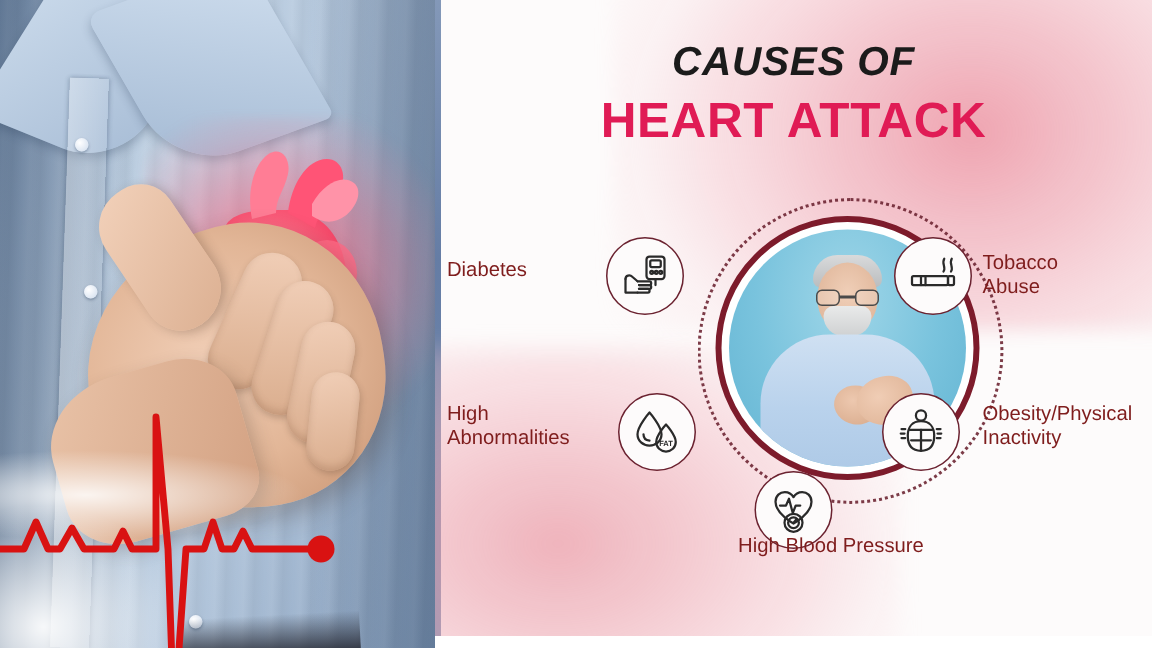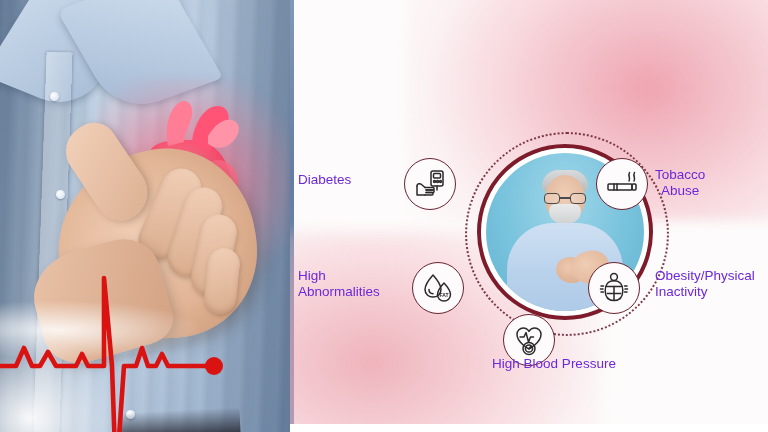"CAUSES OF" div { html: none -> <div> <div>CAUSES OF</div> <div>HEART ATTACK</div> </div> }
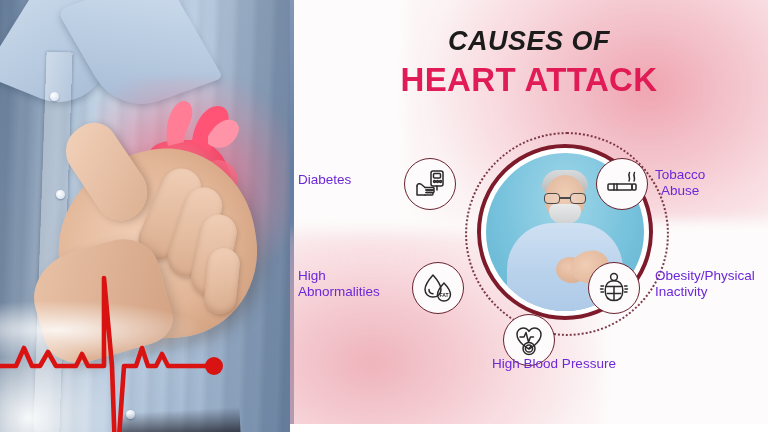"Diabetes" .label { color: #6d28d9 -> #7f1d1d }
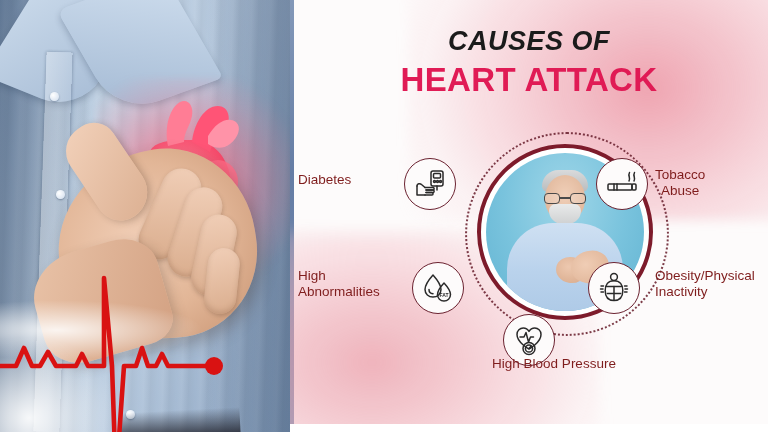"Tobacco" #lbl-tobacco { text-align: center -> none }
